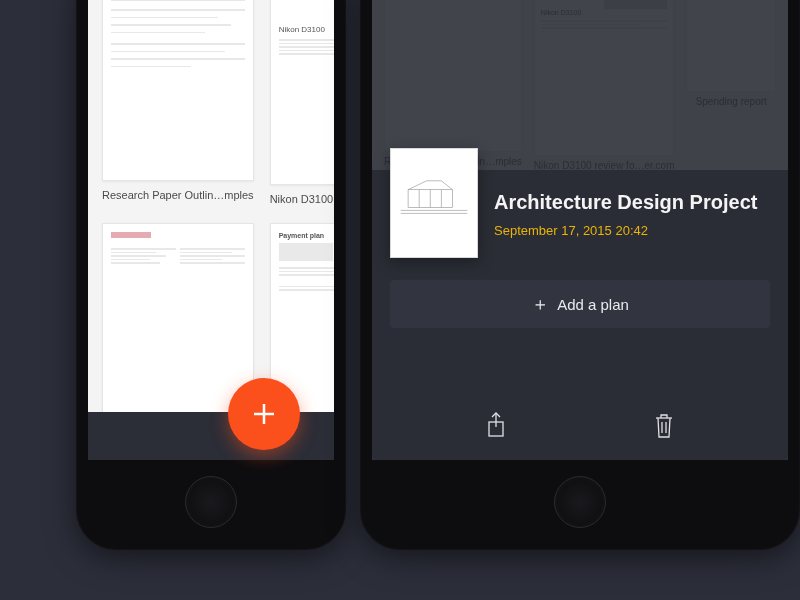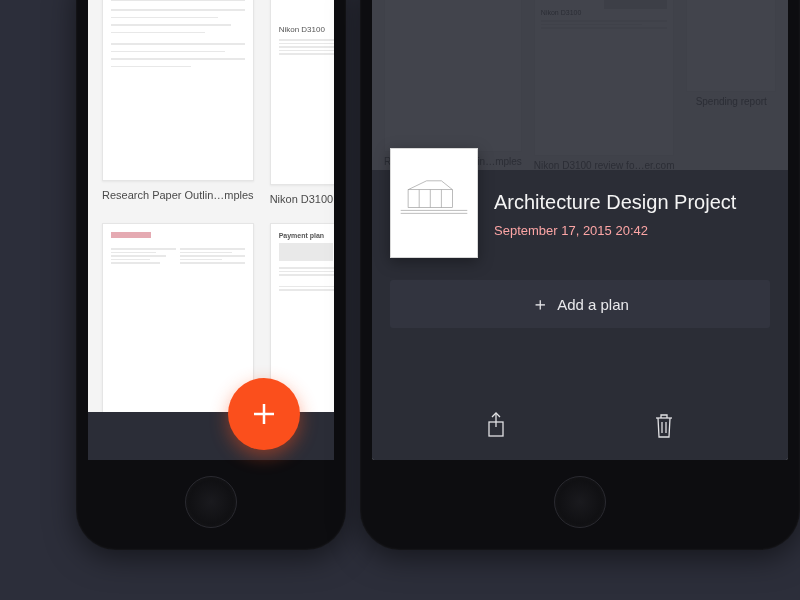"Architecture Design Project" .sheet-title { font-weight: 400 -> 700 }
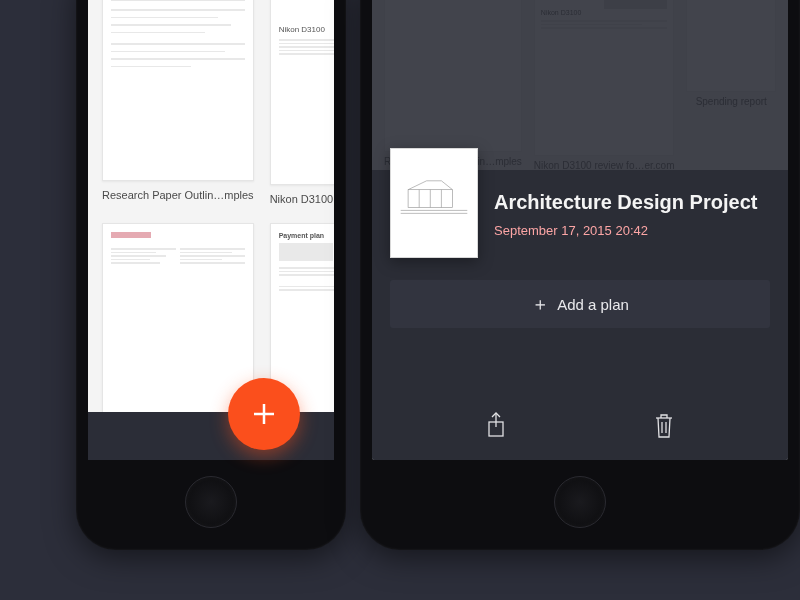"September 17, 2015 20:42" .sheet-date { color: #fca5a5 -> #eab308 }
